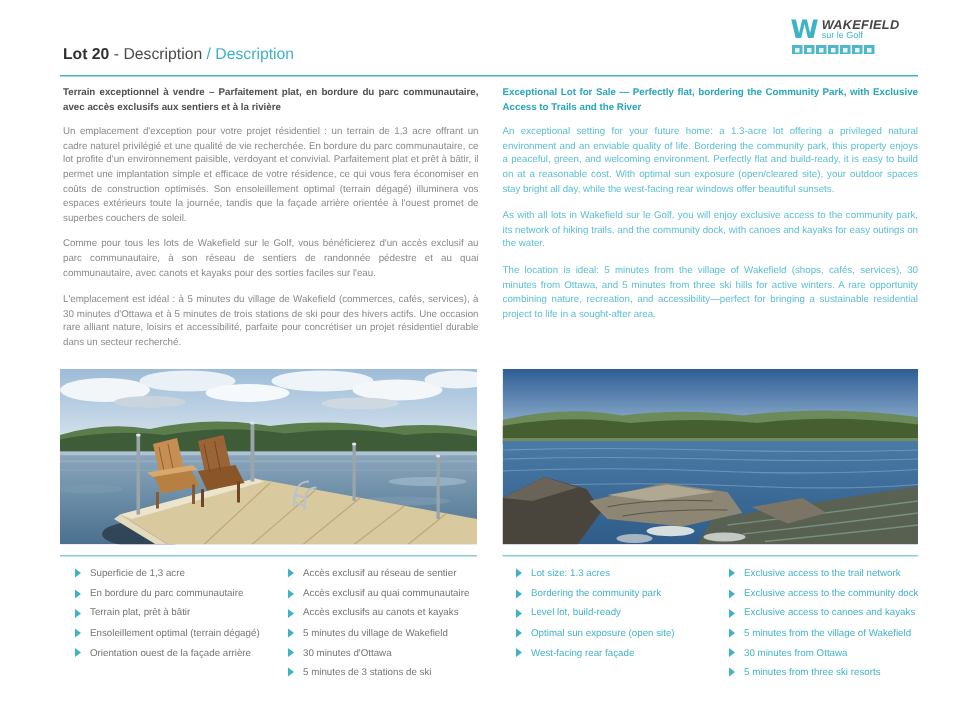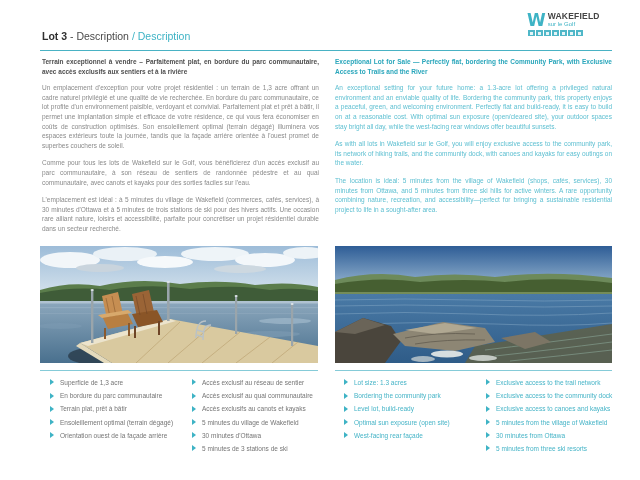"WAKEFIELD" .logo-name { font-style: none -> italic }
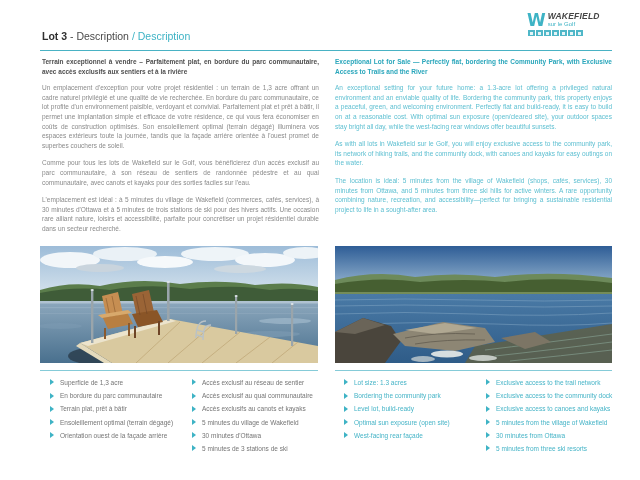"Lot 3" span.t-lot { text: 3 -> 20 }
